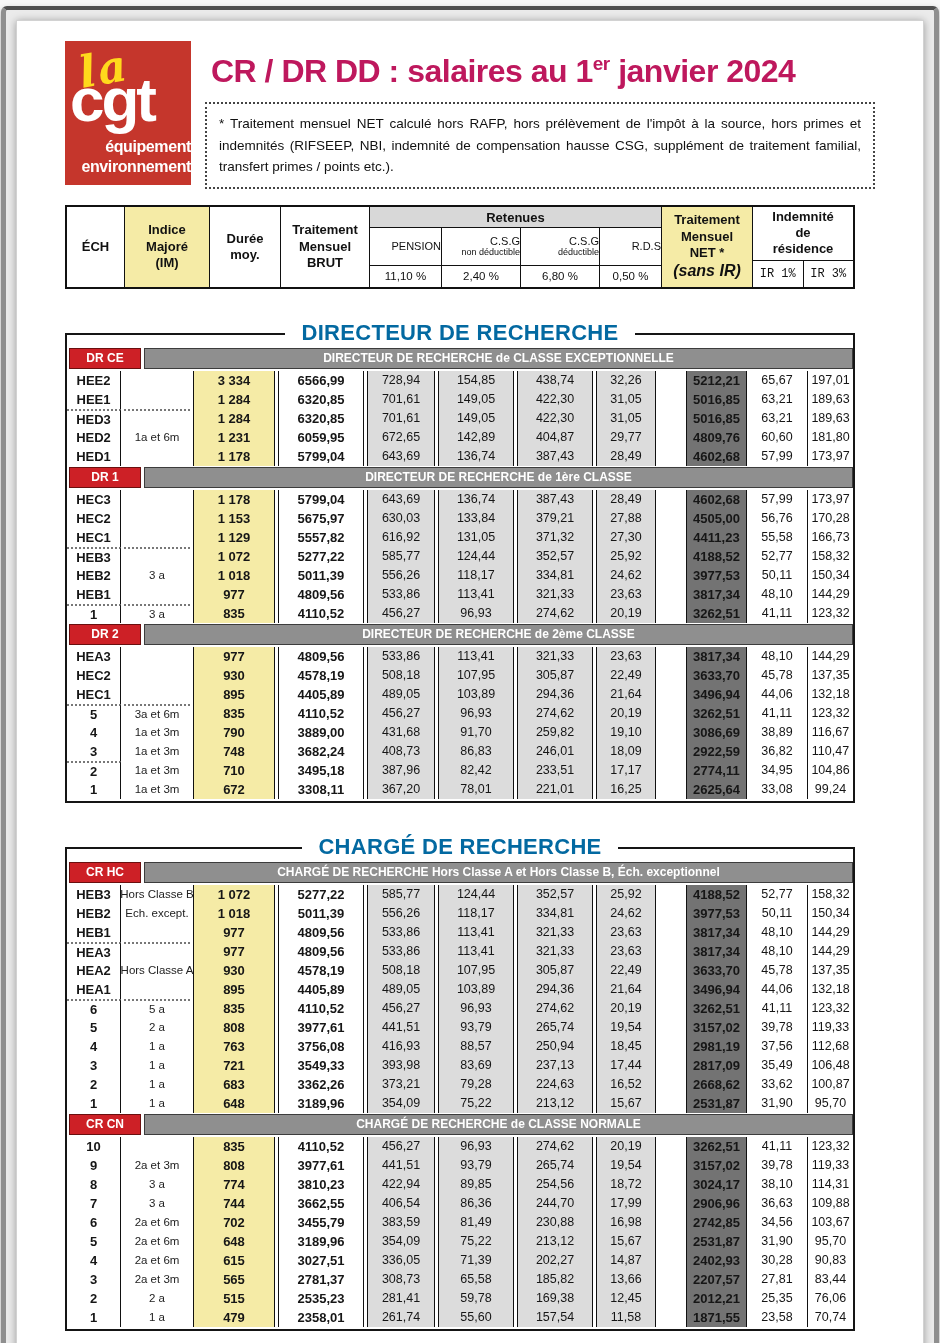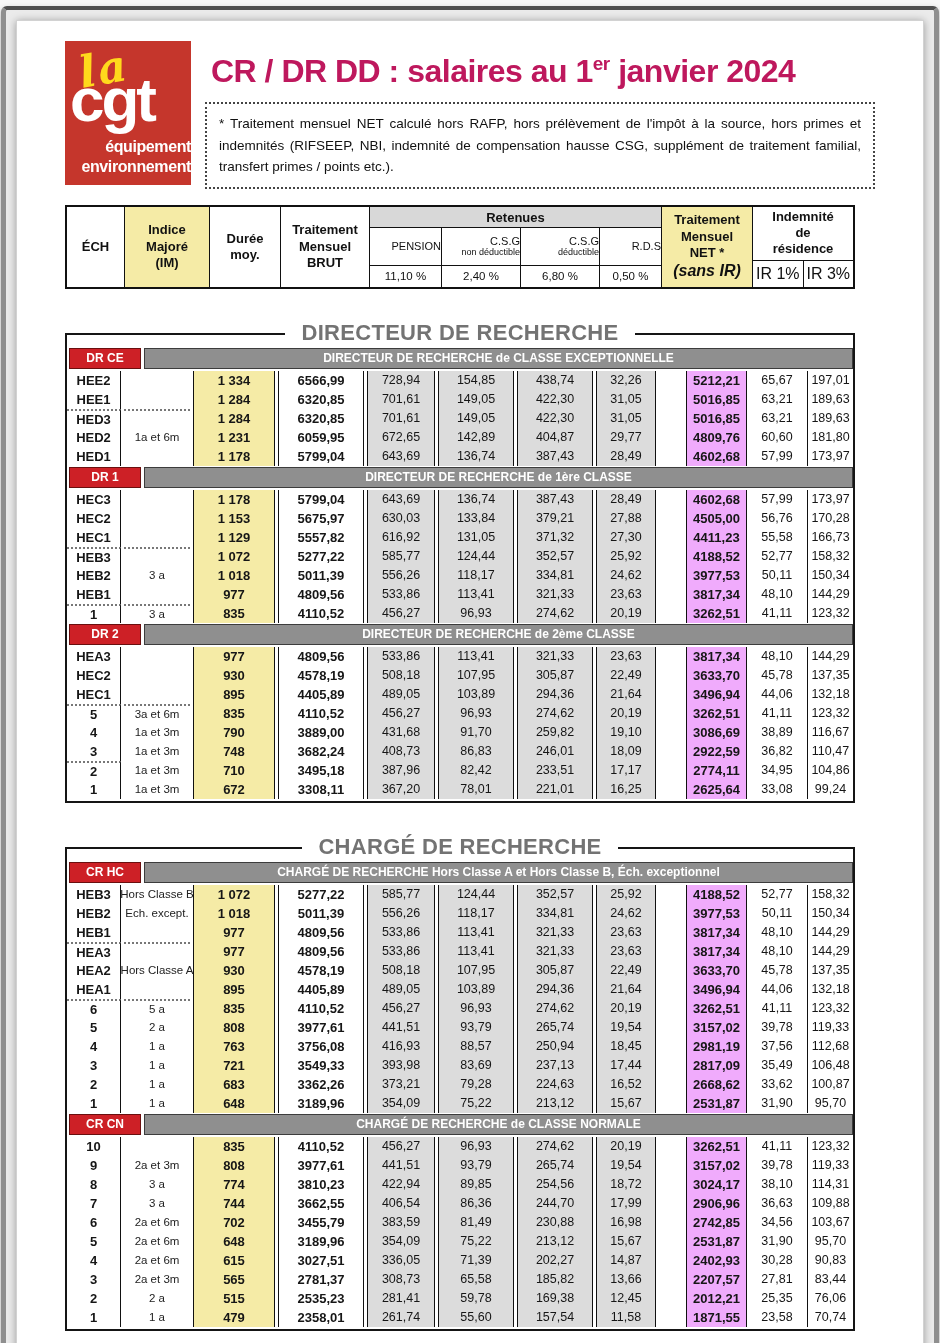"IR 1%" .ir-cell { font-family: none -> Liberation Mono, monospace; font-size: 16px -> 12px }
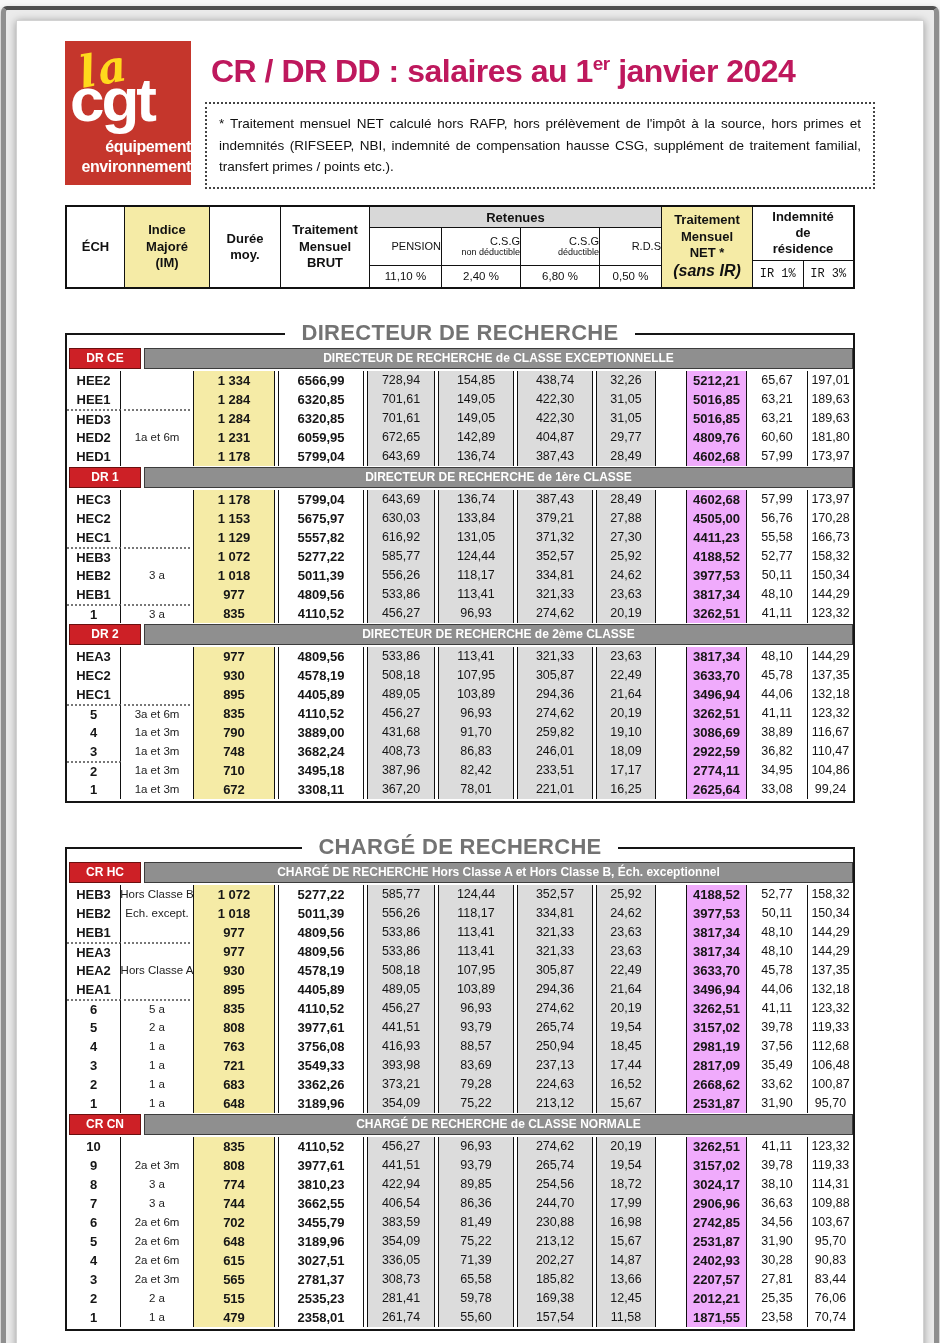"DIRECTEUR DE RECHERCHE" .block-title span { color: #737373 -> #0369a1 }
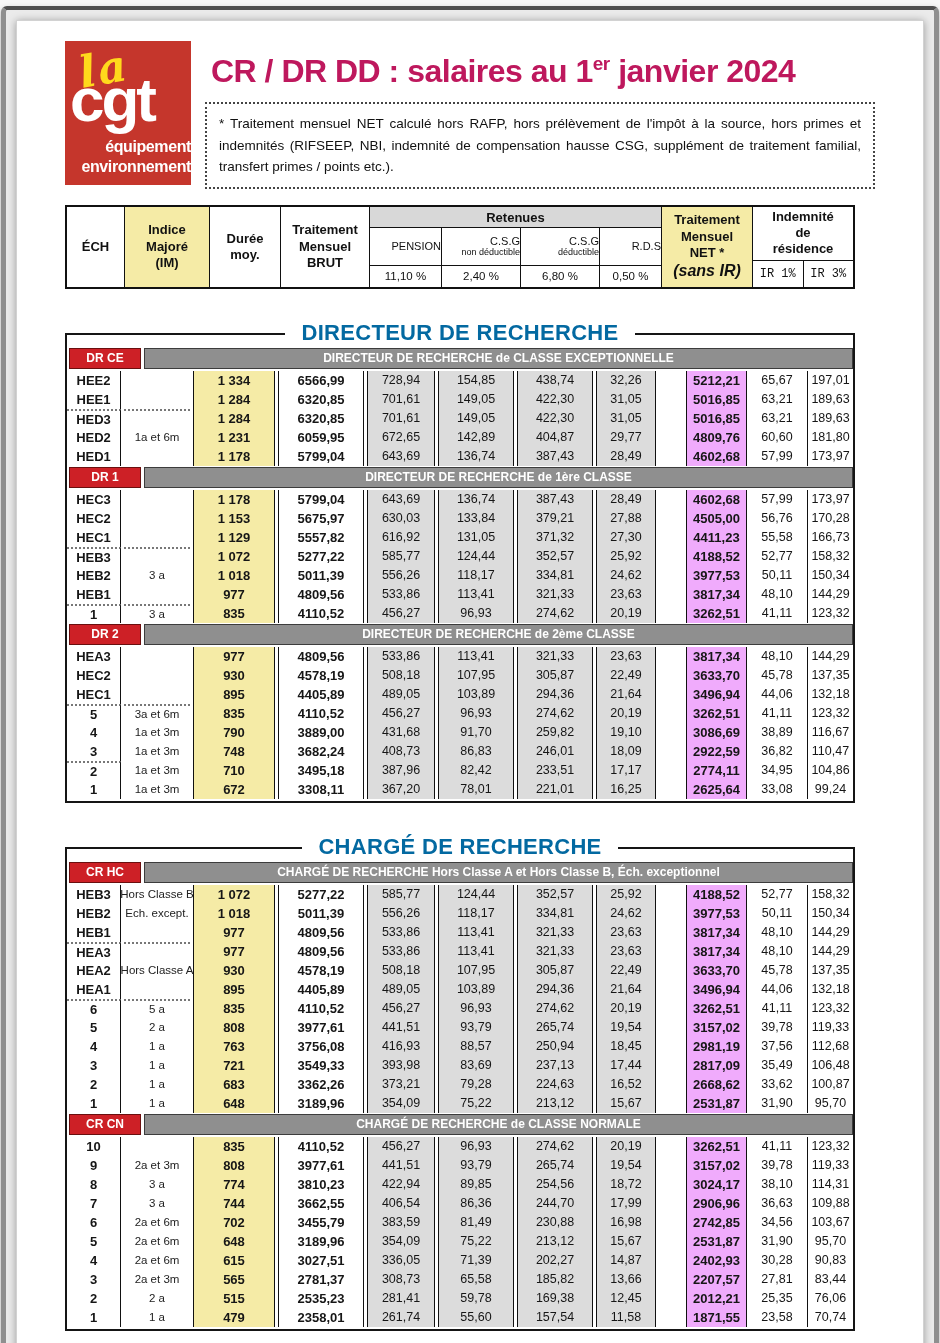"1 334" div.cell { text: 1 334 -> 3 334 }
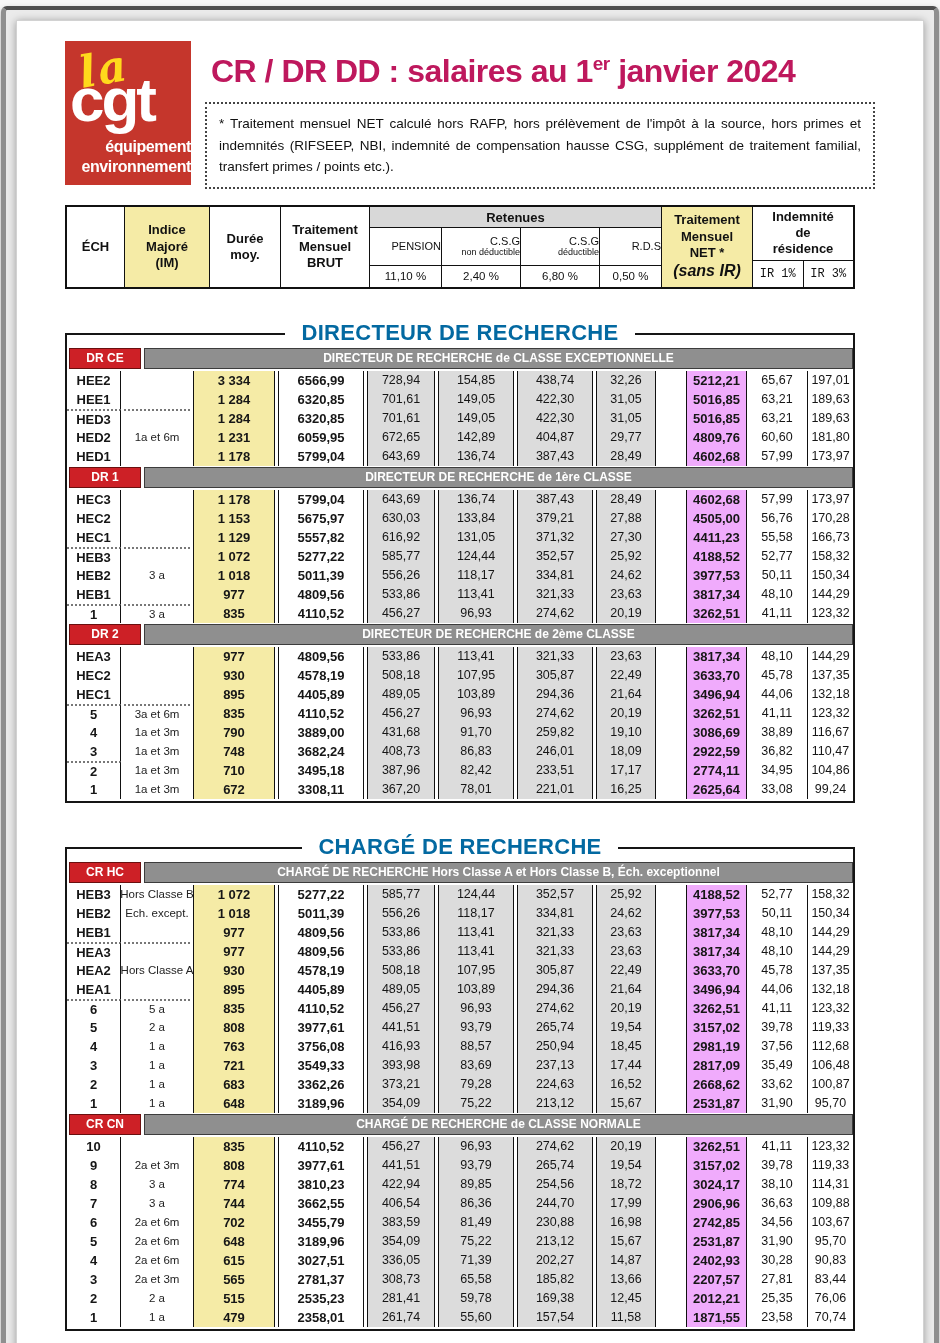"5212,21" .c-net { background: #f0abfc -> #737373 }
